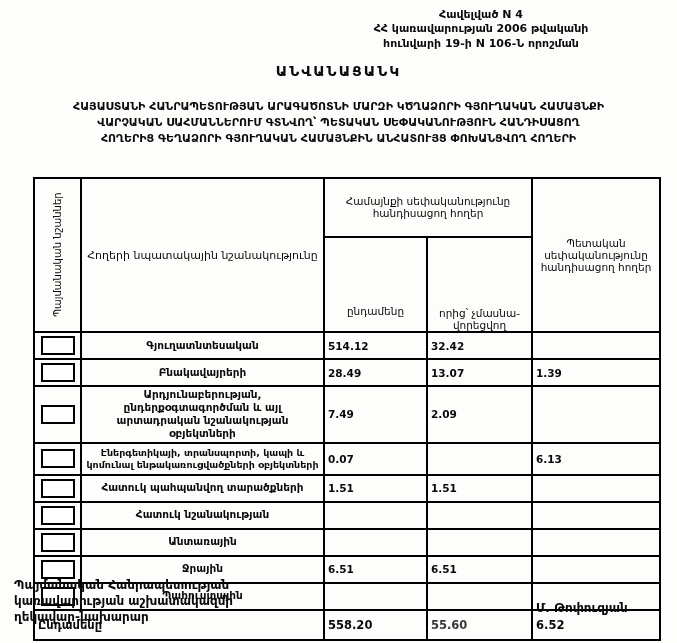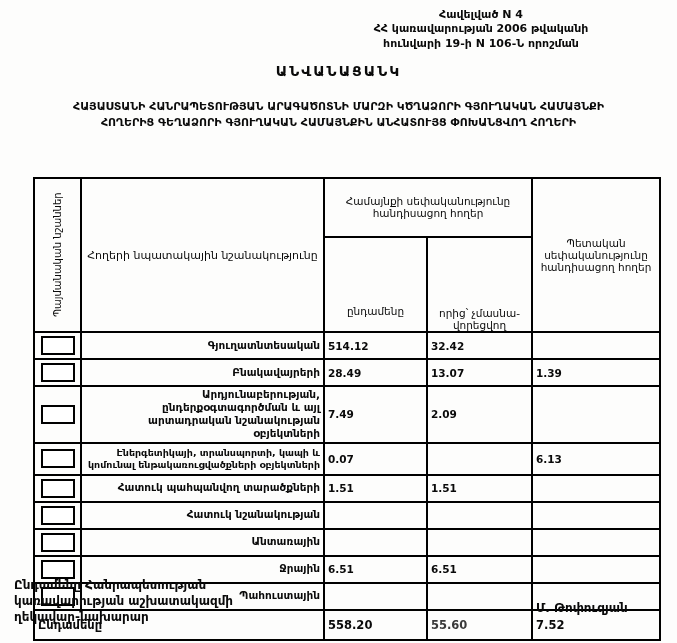"ՎԱՐՉԱԿԱՆ ՍԱՀՄԱՆՆԵՐՈՒՄ ԳՏՆՎՈՂ՝ ՊԵՏԱԿԱՆ" div { html: none -> <div>ՎԱՐՉԱԿԱՆ ՍԱՀՄԱՆՆԵՐՈՒՄ ԳՏՆՎՈՂ՝ ՊԵՏԱԿԱՆ ՍԵՓԱԿԱՆՈՒԹՅՈՒՆ ՀԱՆԴԻՍԱՑՈՂ</div> }
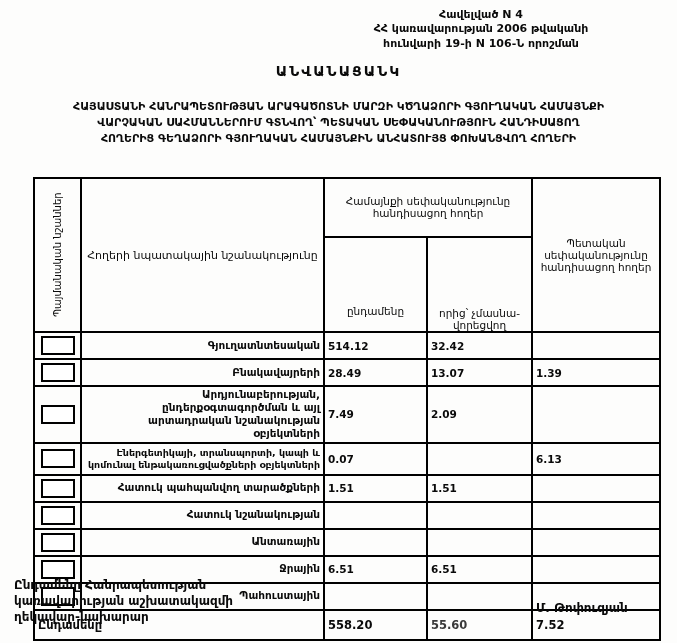"Գյուղատնտեսական" td.purpose { text-align: right -> center }
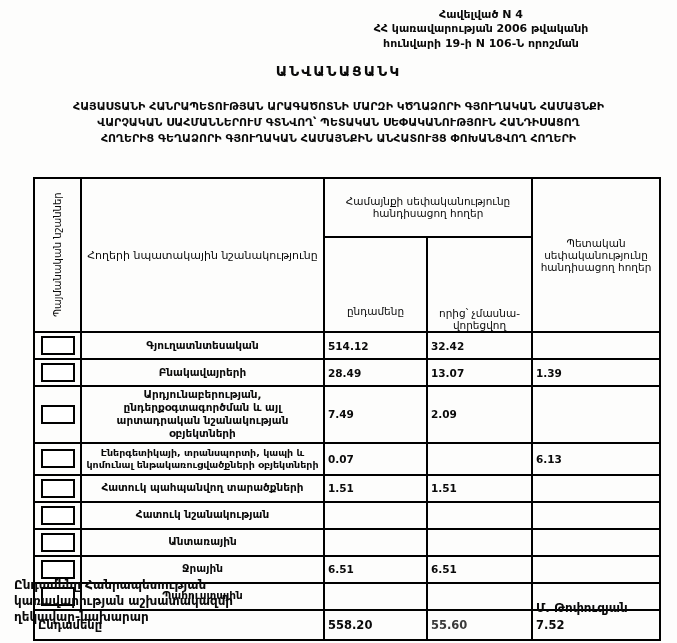"Ընդամենը Հանրապետության" div { text: Ընդամենը -> Պայմանական }
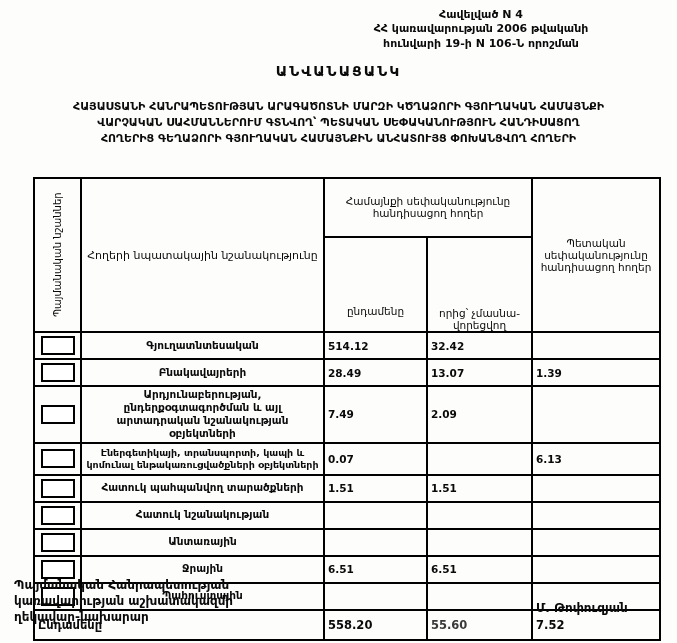"7.52" td.num { text: 7.52 -> 6.52 }
